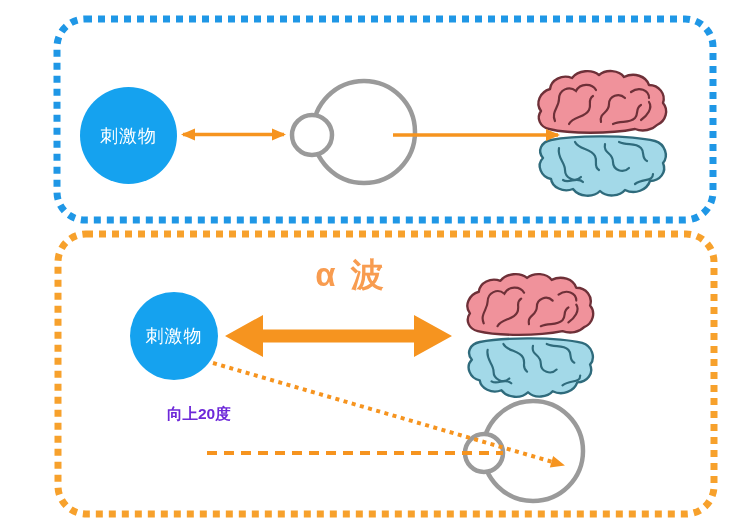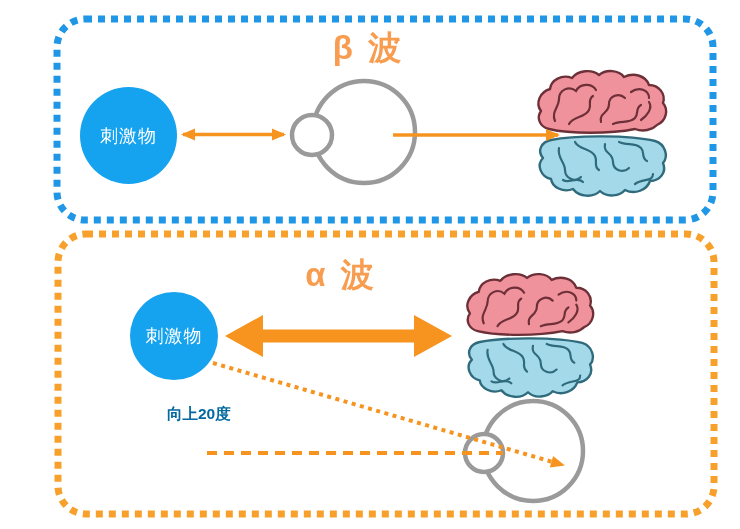"β 波" div.panel-title { html: <div>β 波</div> -> none }
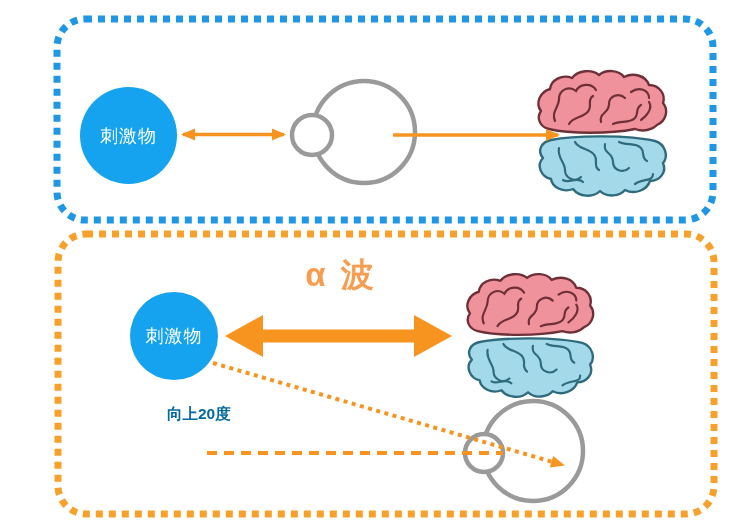"α 波" div.panel-title { left: 266px -> 276px }
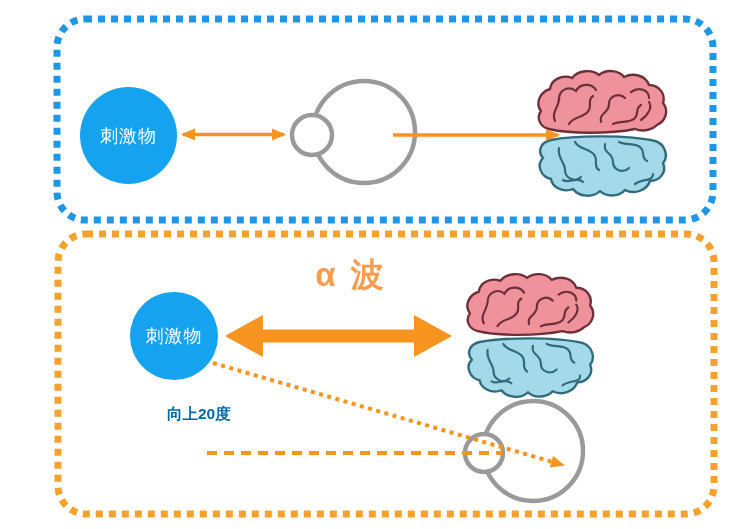"向上20度" .angle-label { color: #0369a1 -> #6d28d9 }
